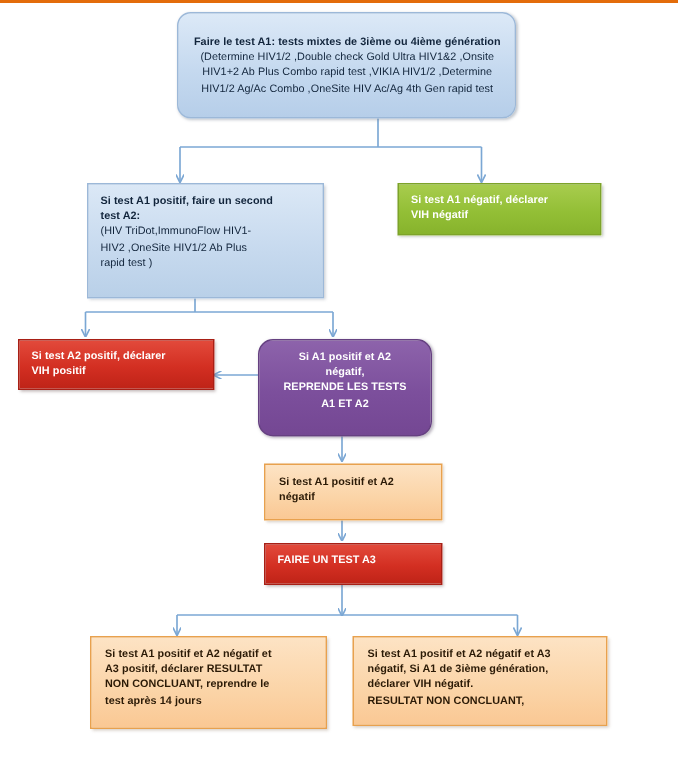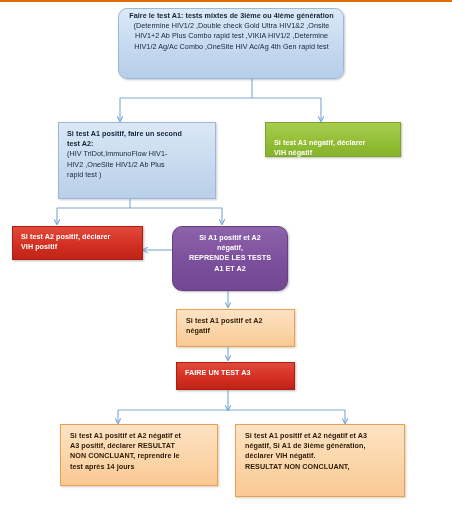"Faire le test A1: tests" .blue-round { padding: 2px 9px 6px 10px -> 14px 9px 6px 10px }
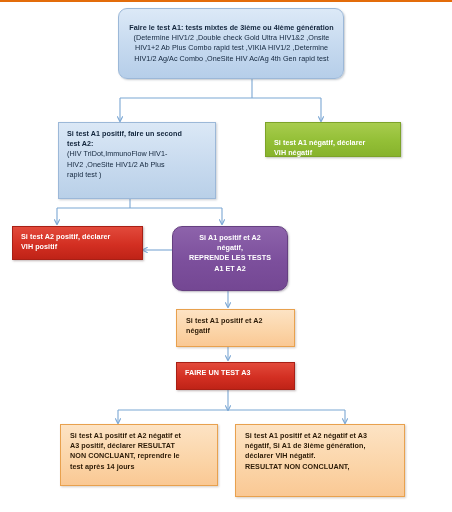"Si test A1 négatif, déclarer" .green { padding: 15px 8px -> 5px 8px }
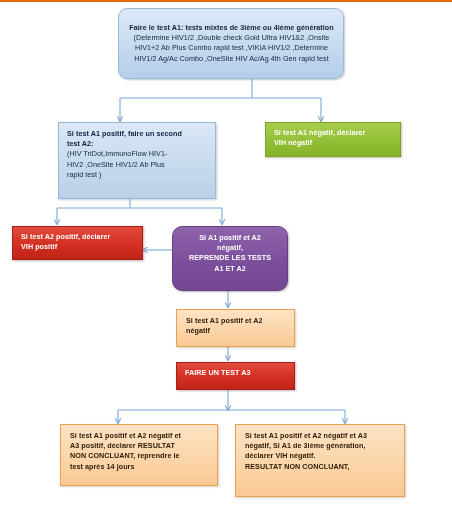"Si test A1 positif et A2 négatif et A3" div.node { height: 73px -> 60px }
